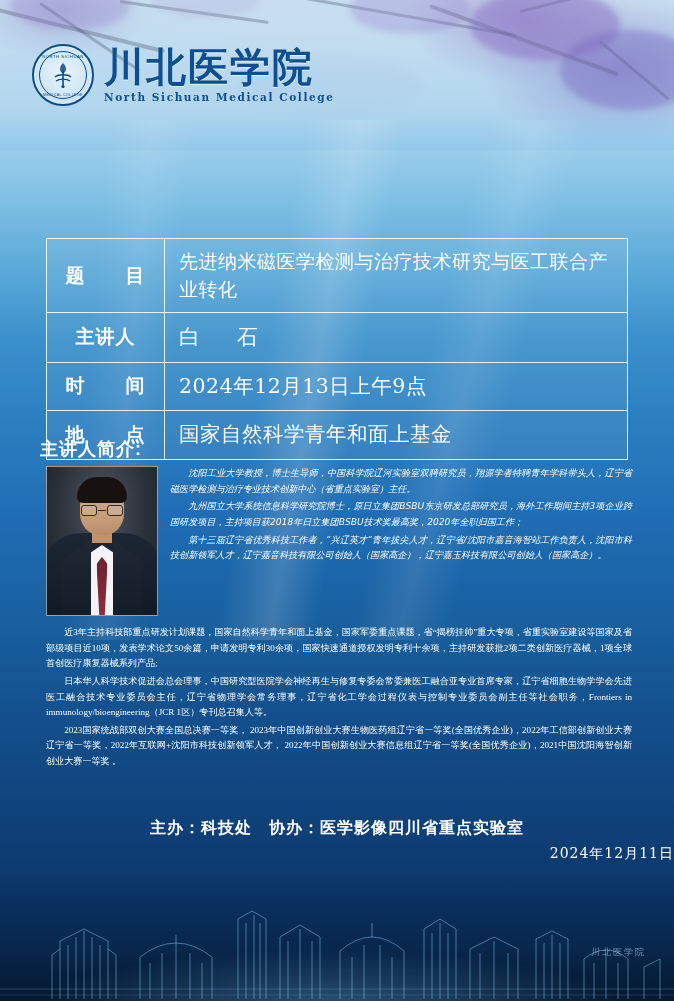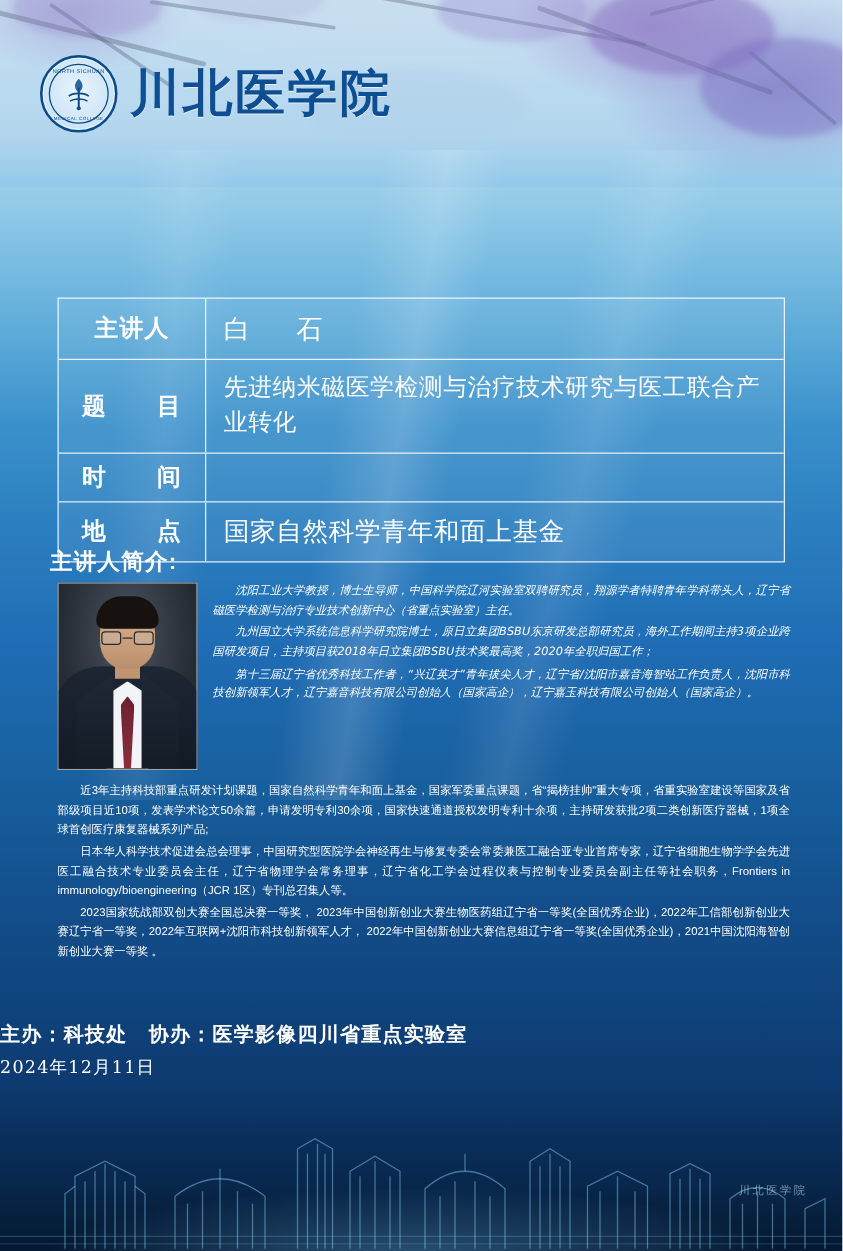"North Sichuan Medical College" div.logo-en { html: none -> <div>North Sichuan Medical College</div> }
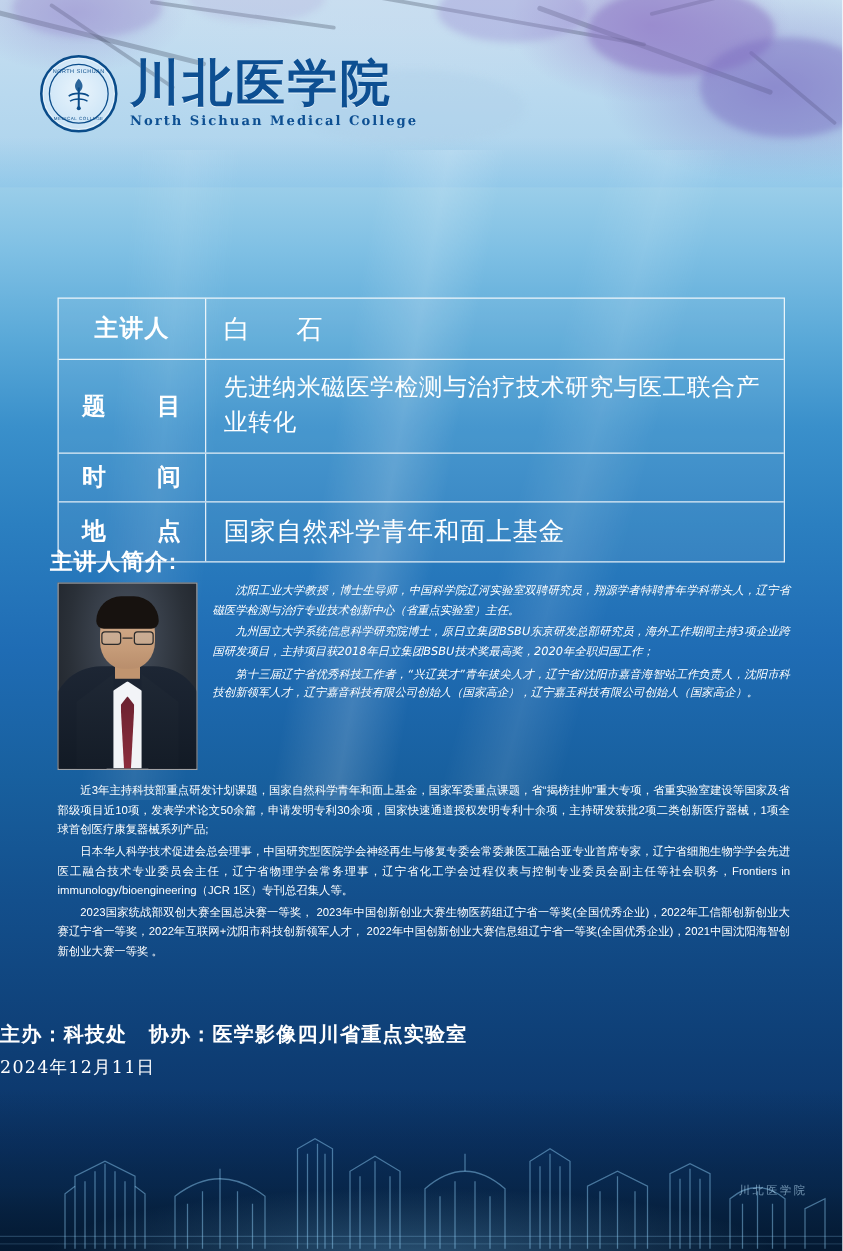"主讲人" div.info-row { order: before "题 目" -> after "题 目" }
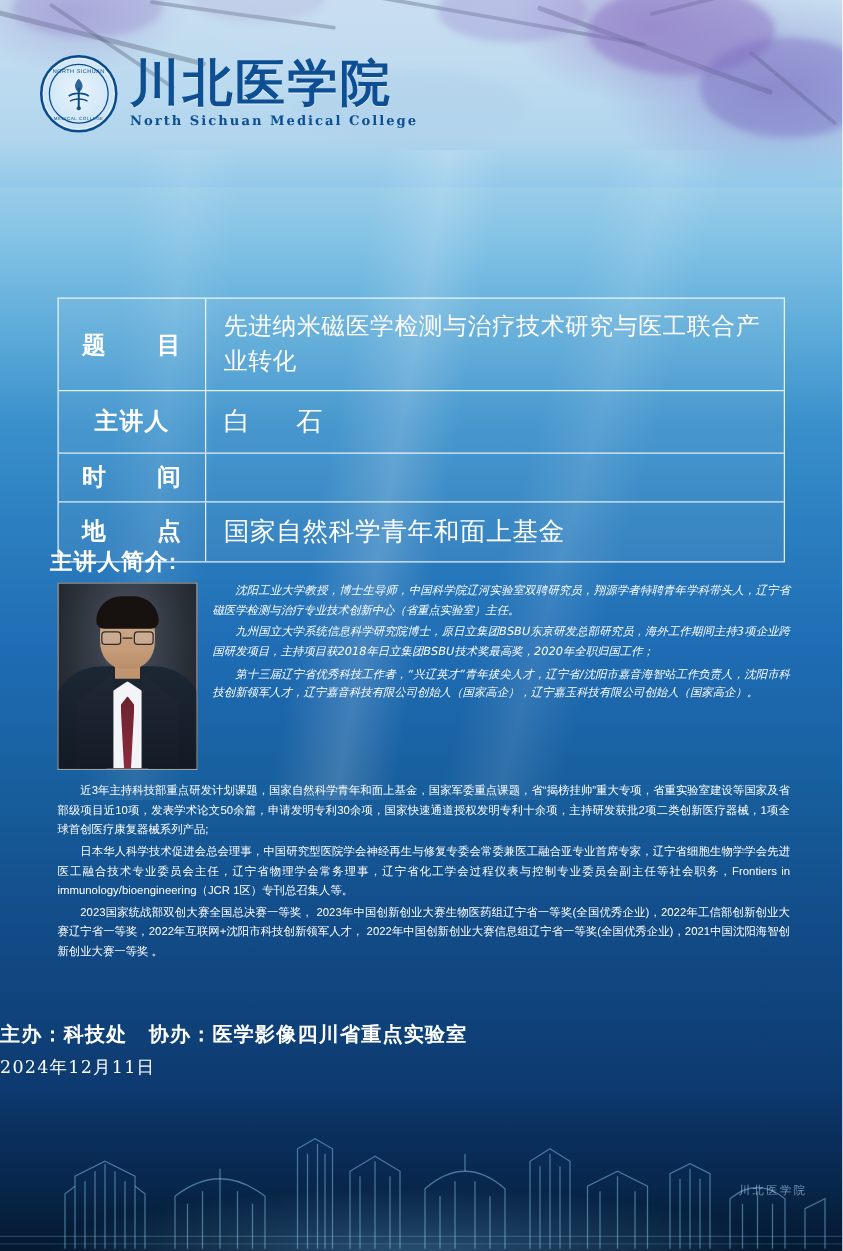"2024年12月13日上午9点" div.info-value { html: none -> <div>2024年12月13日上午9点</div> }
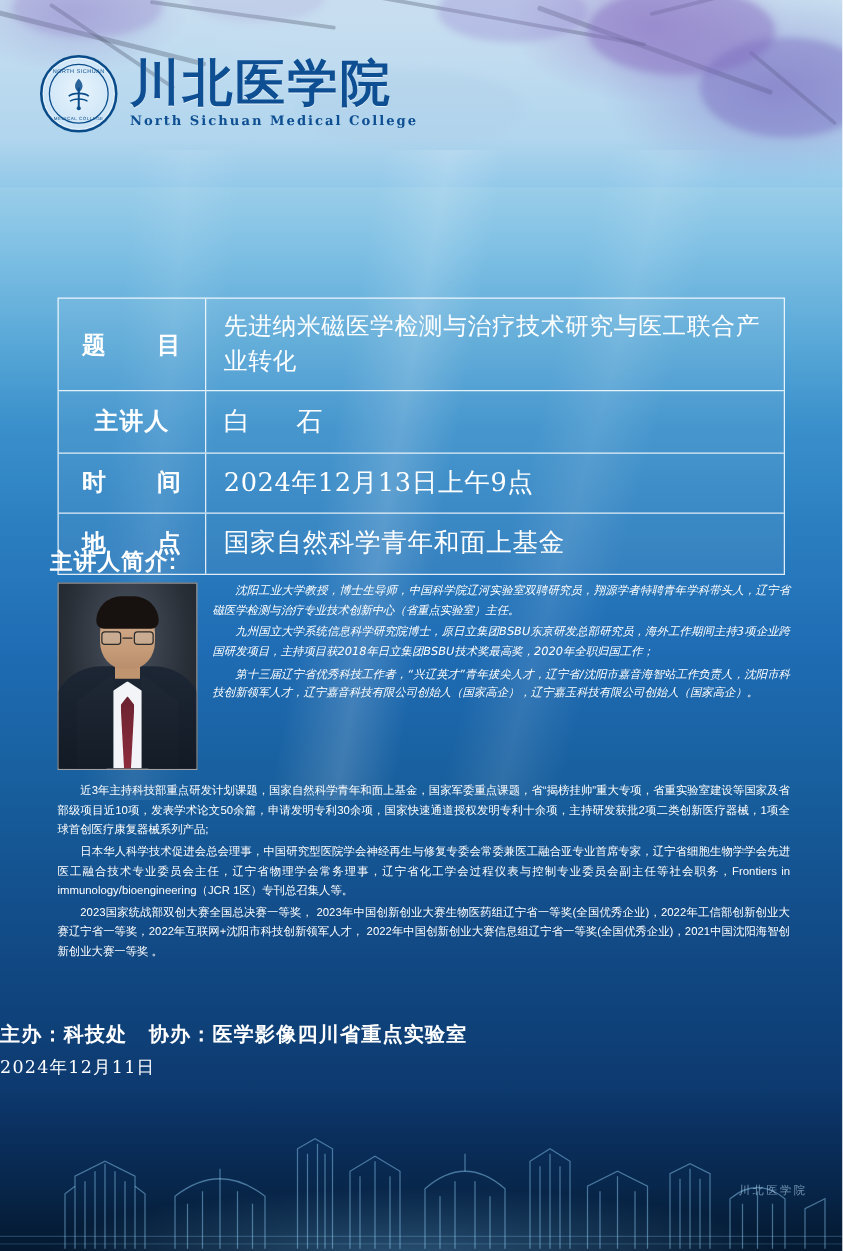"近3年主持科技部重点研发计划课题，国家自然科学青年和面上基金，国家军委重点课题，" .bio-body2 { font-family: Liberation Sans, sans-serif -> Liberation Serif, serif }
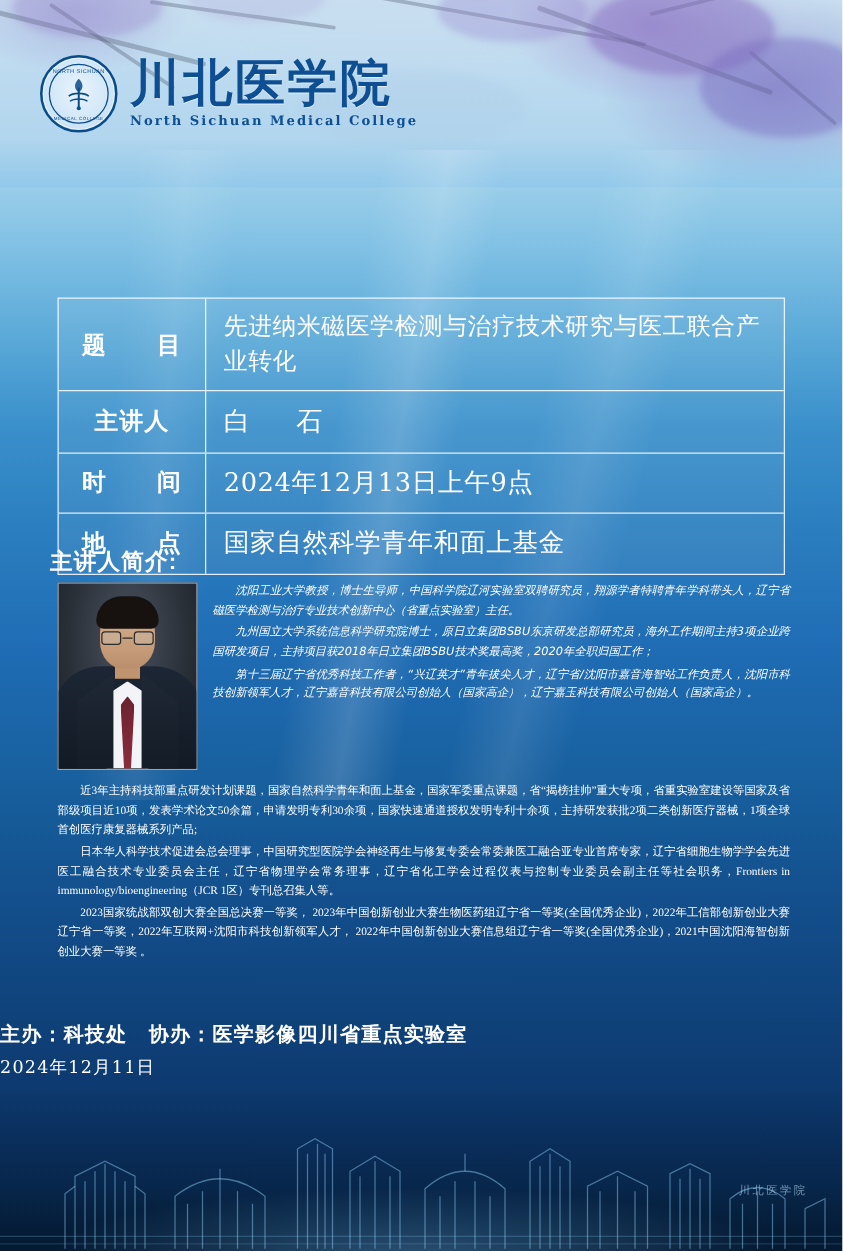"主办：科技处 协办：医学影像四川省重点实验室" .organisers { text-align: none -> center }
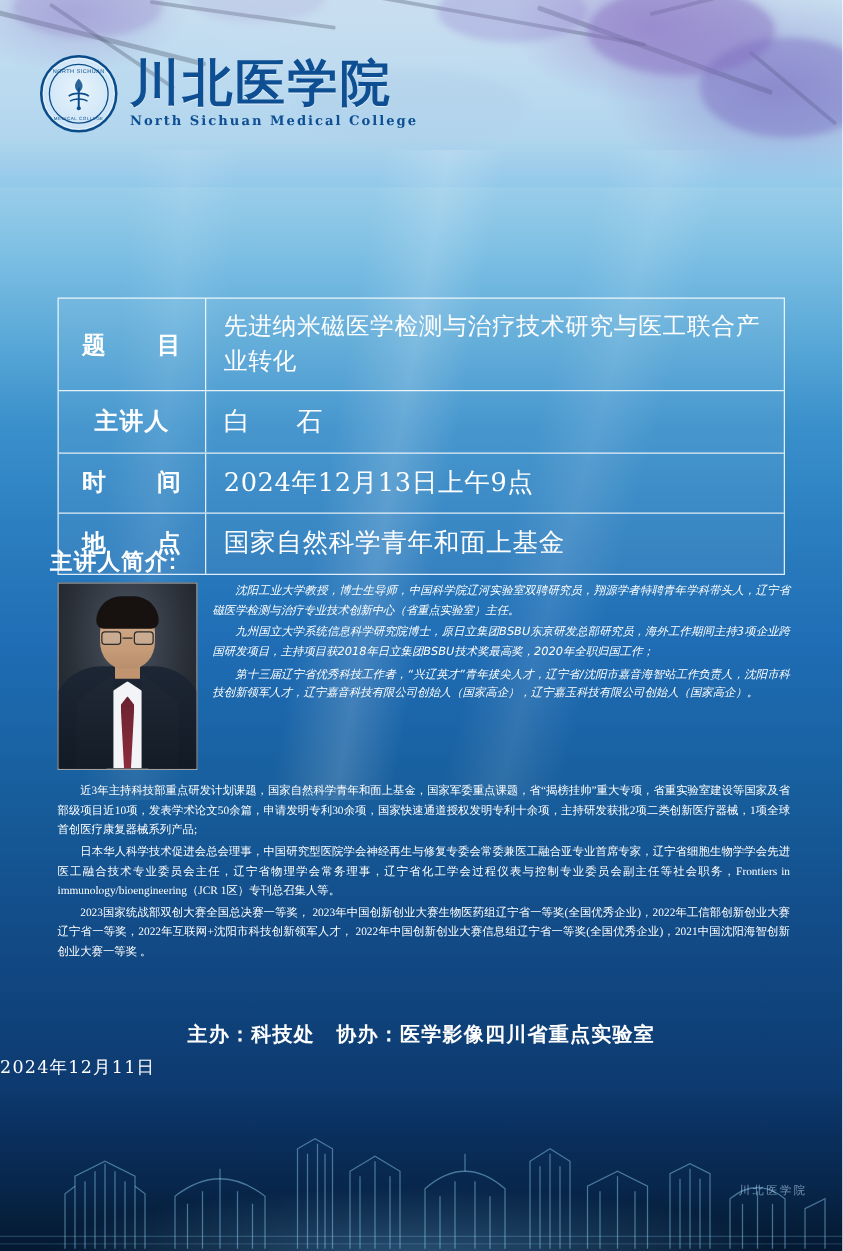"2024年12月11日" .pubdate { text-align: left -> right }
